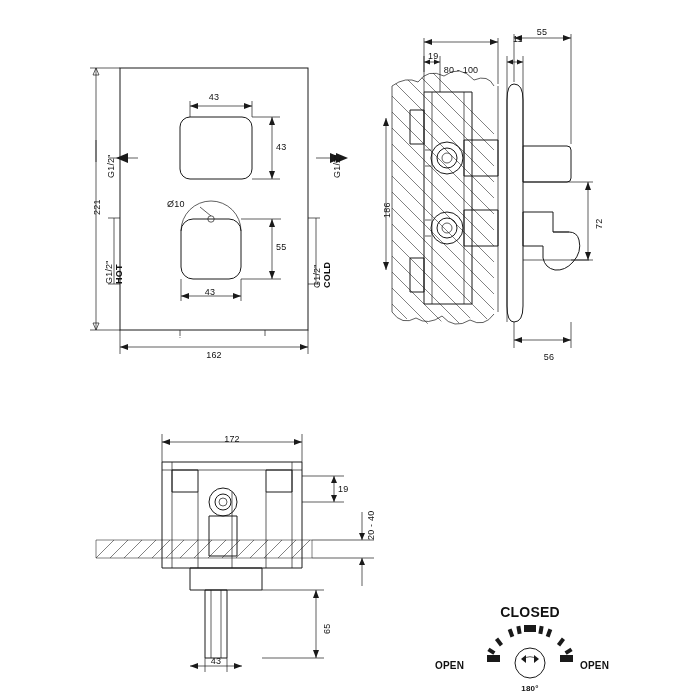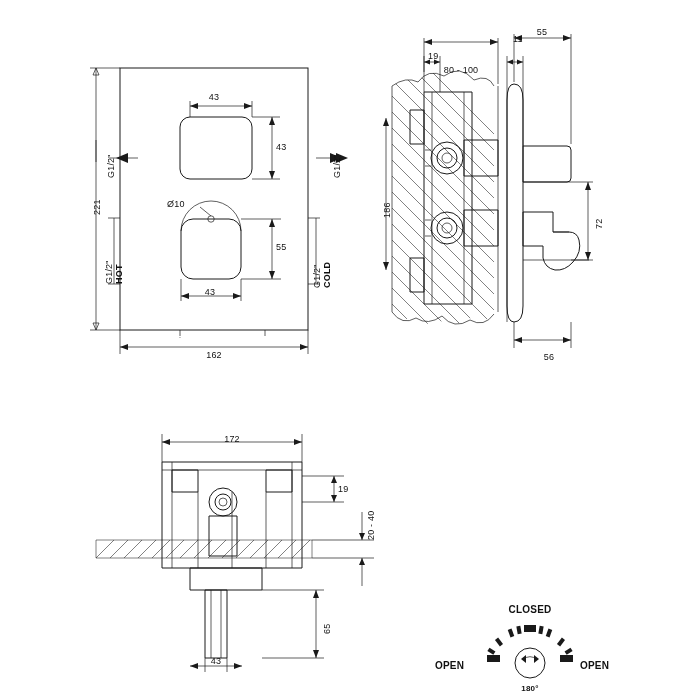"CLOSED" div.lbl { font-size: 10px -> 14px }
